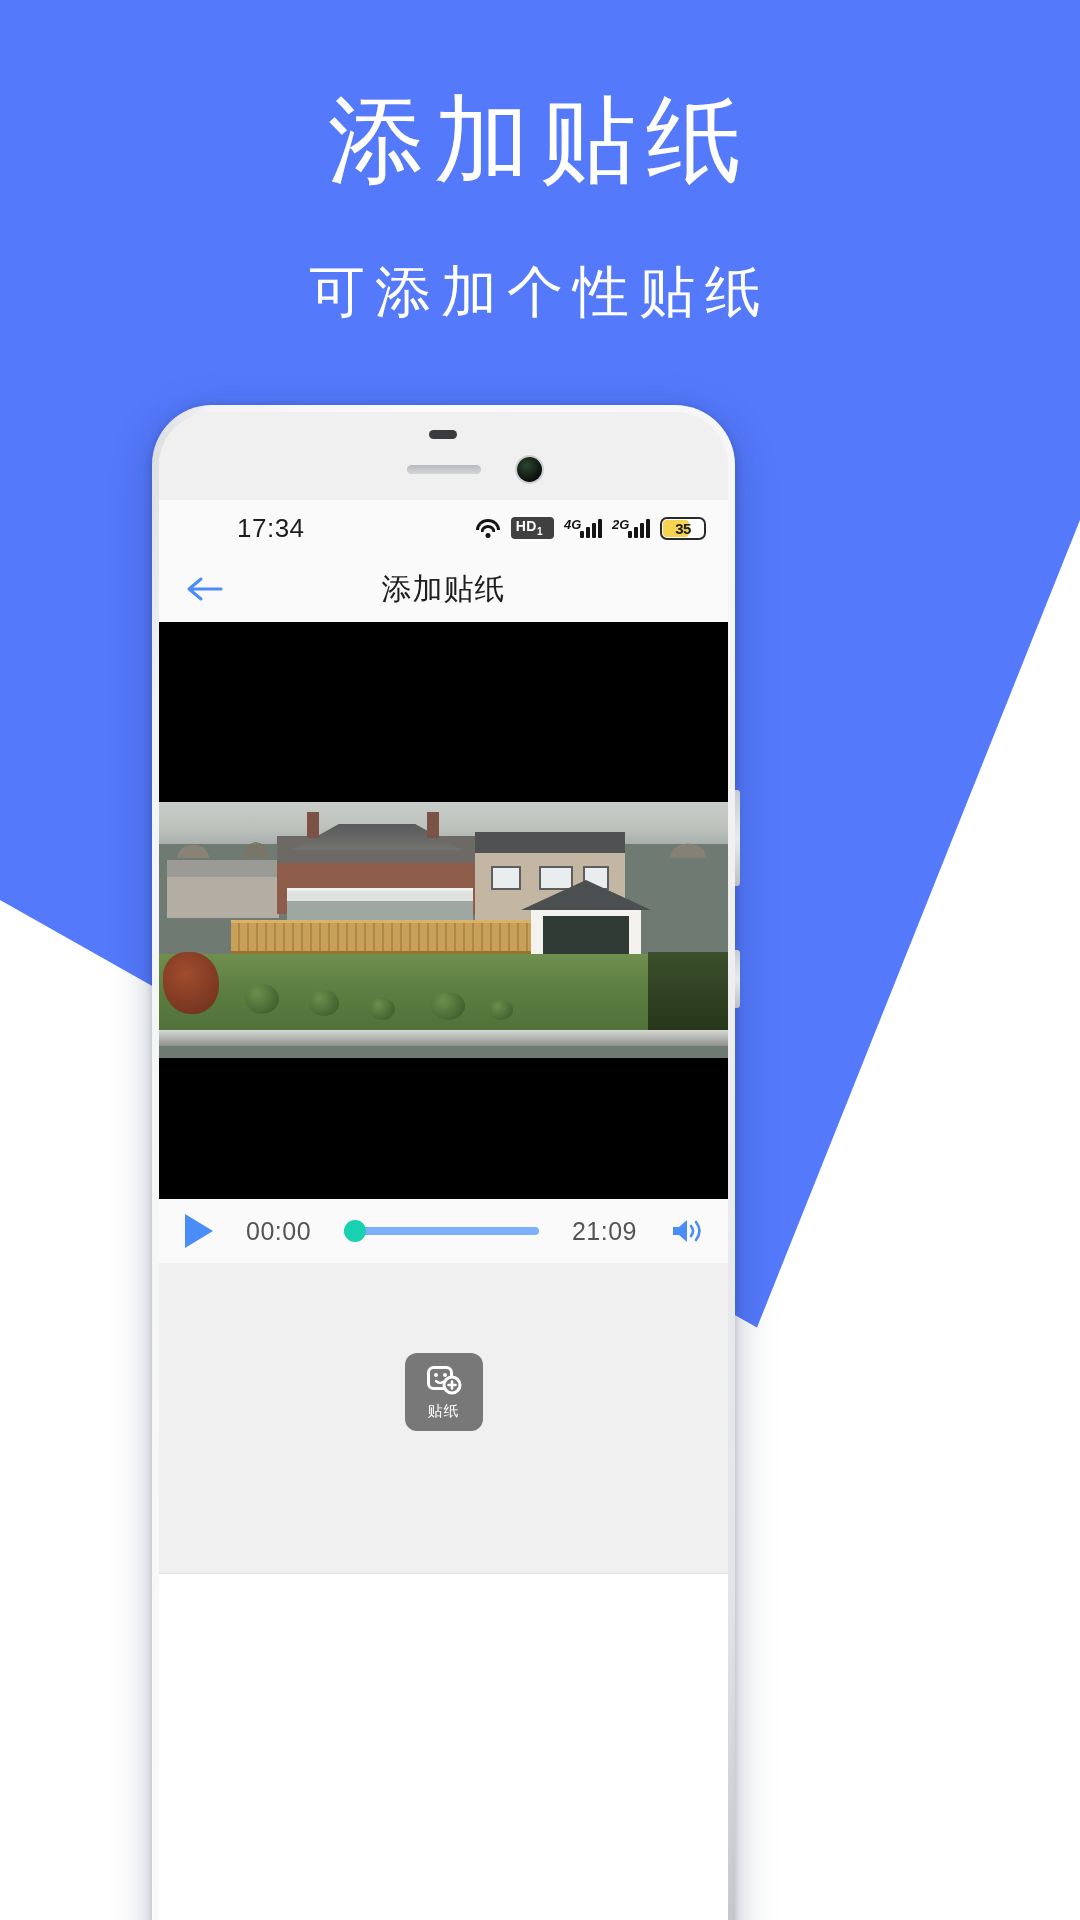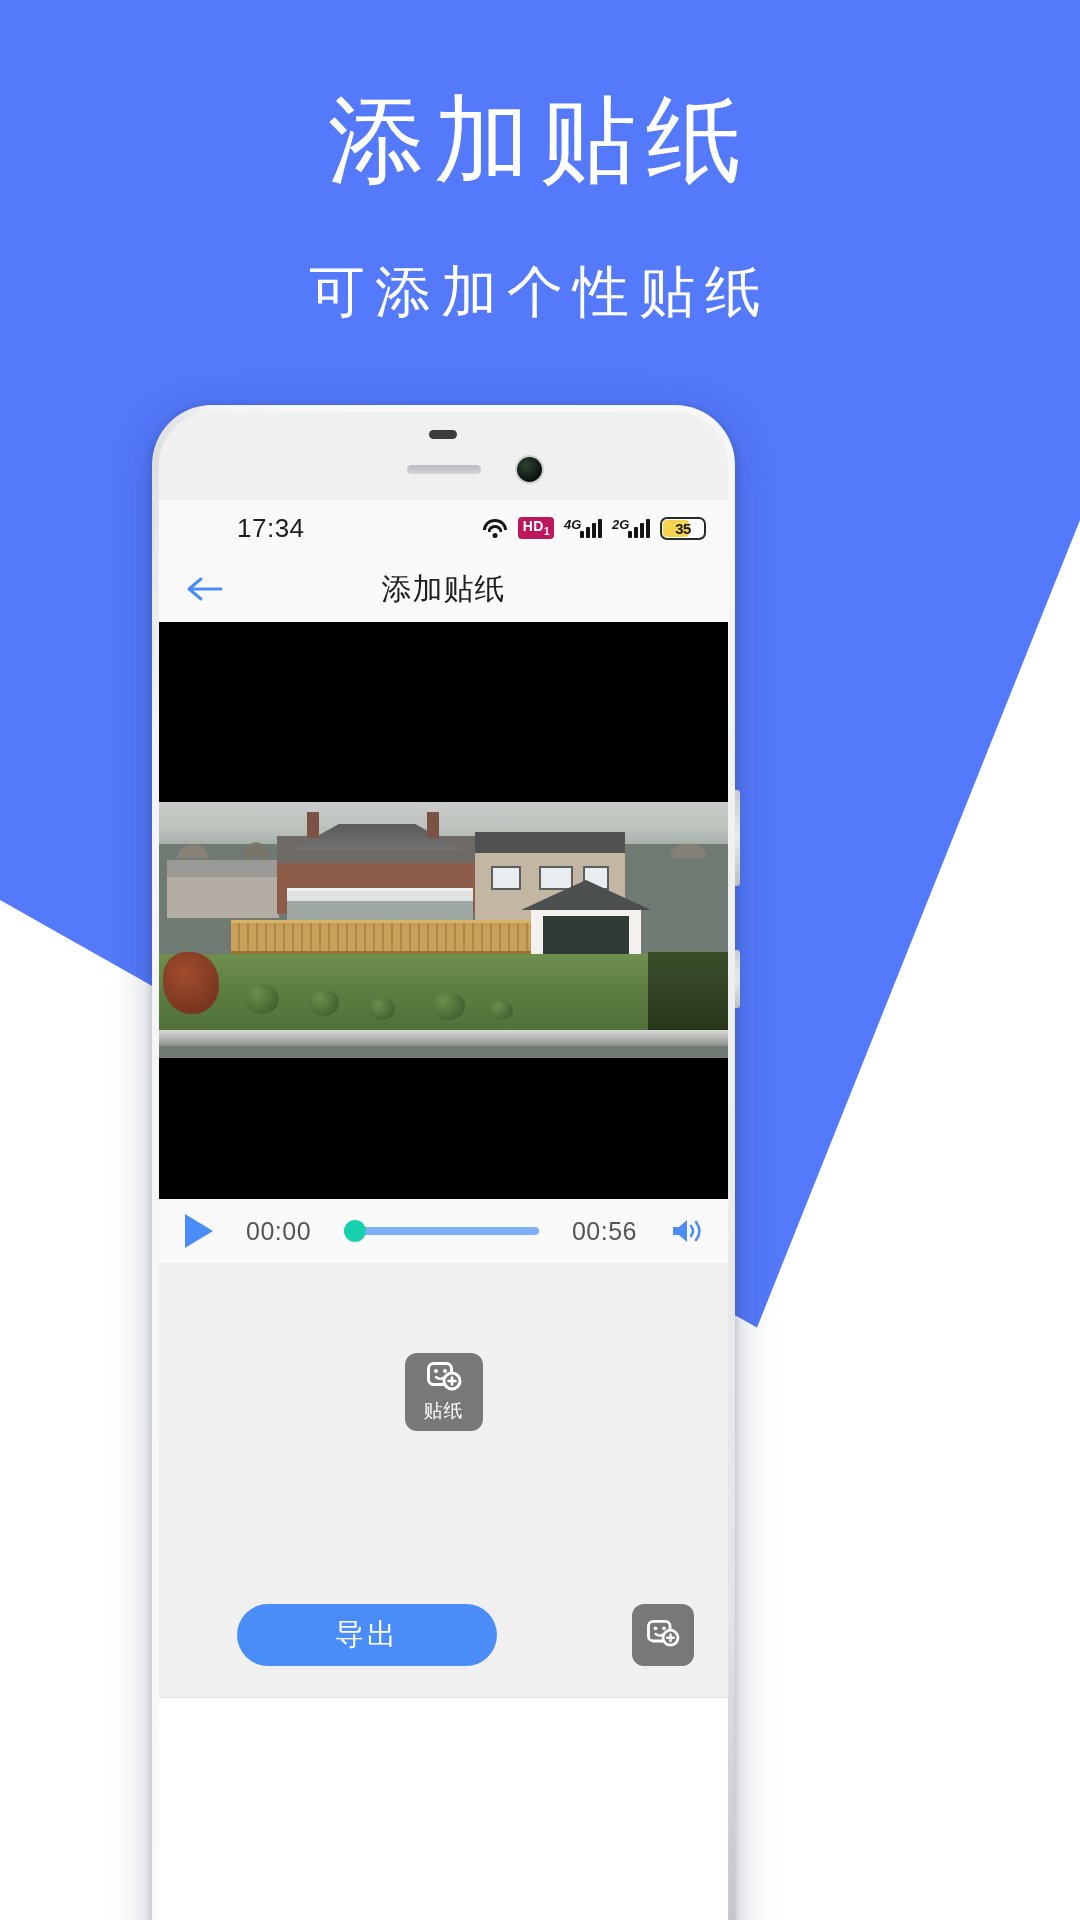"HD1" .hd-badge { background: #be185d -> #404040; padding: 2px 4px 2px 5px -> 2px 11px 2px 5px }
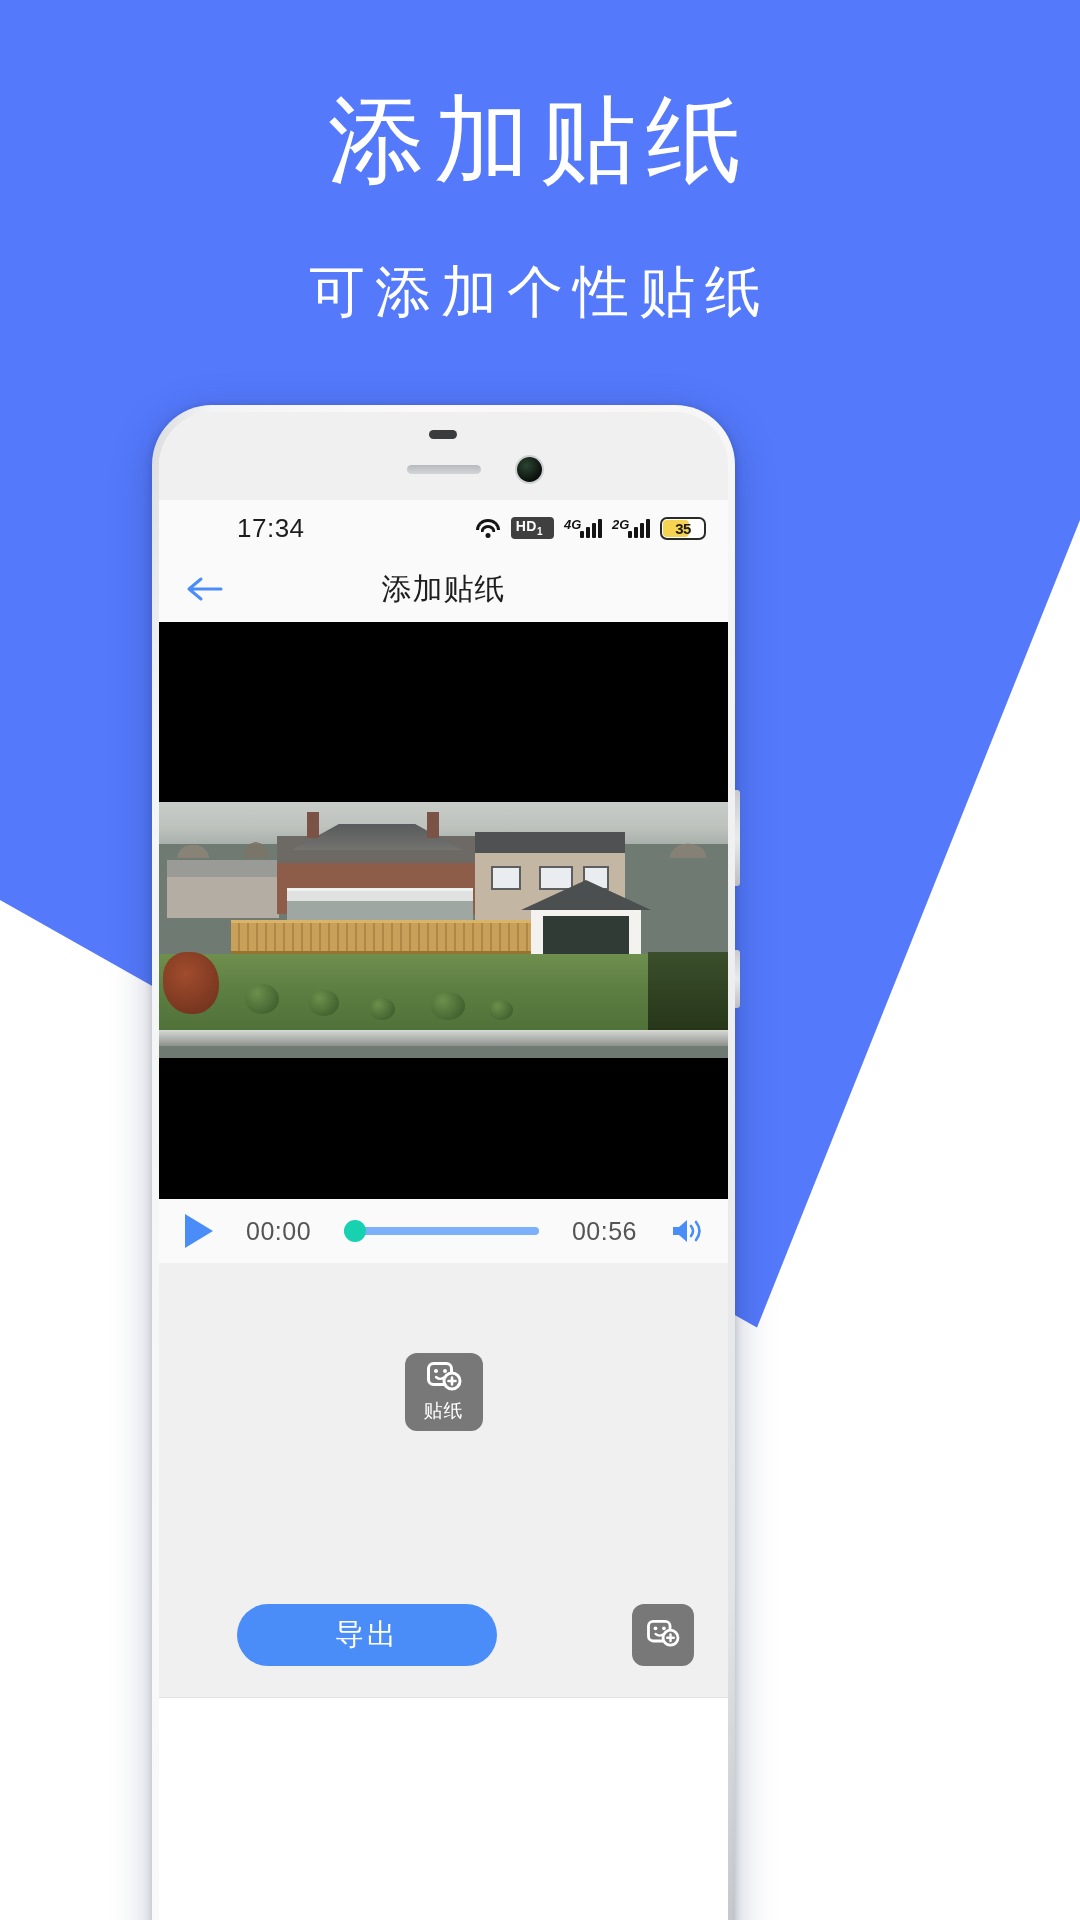"00:56" span.time-text { text: 00:56 -> 21:09 }
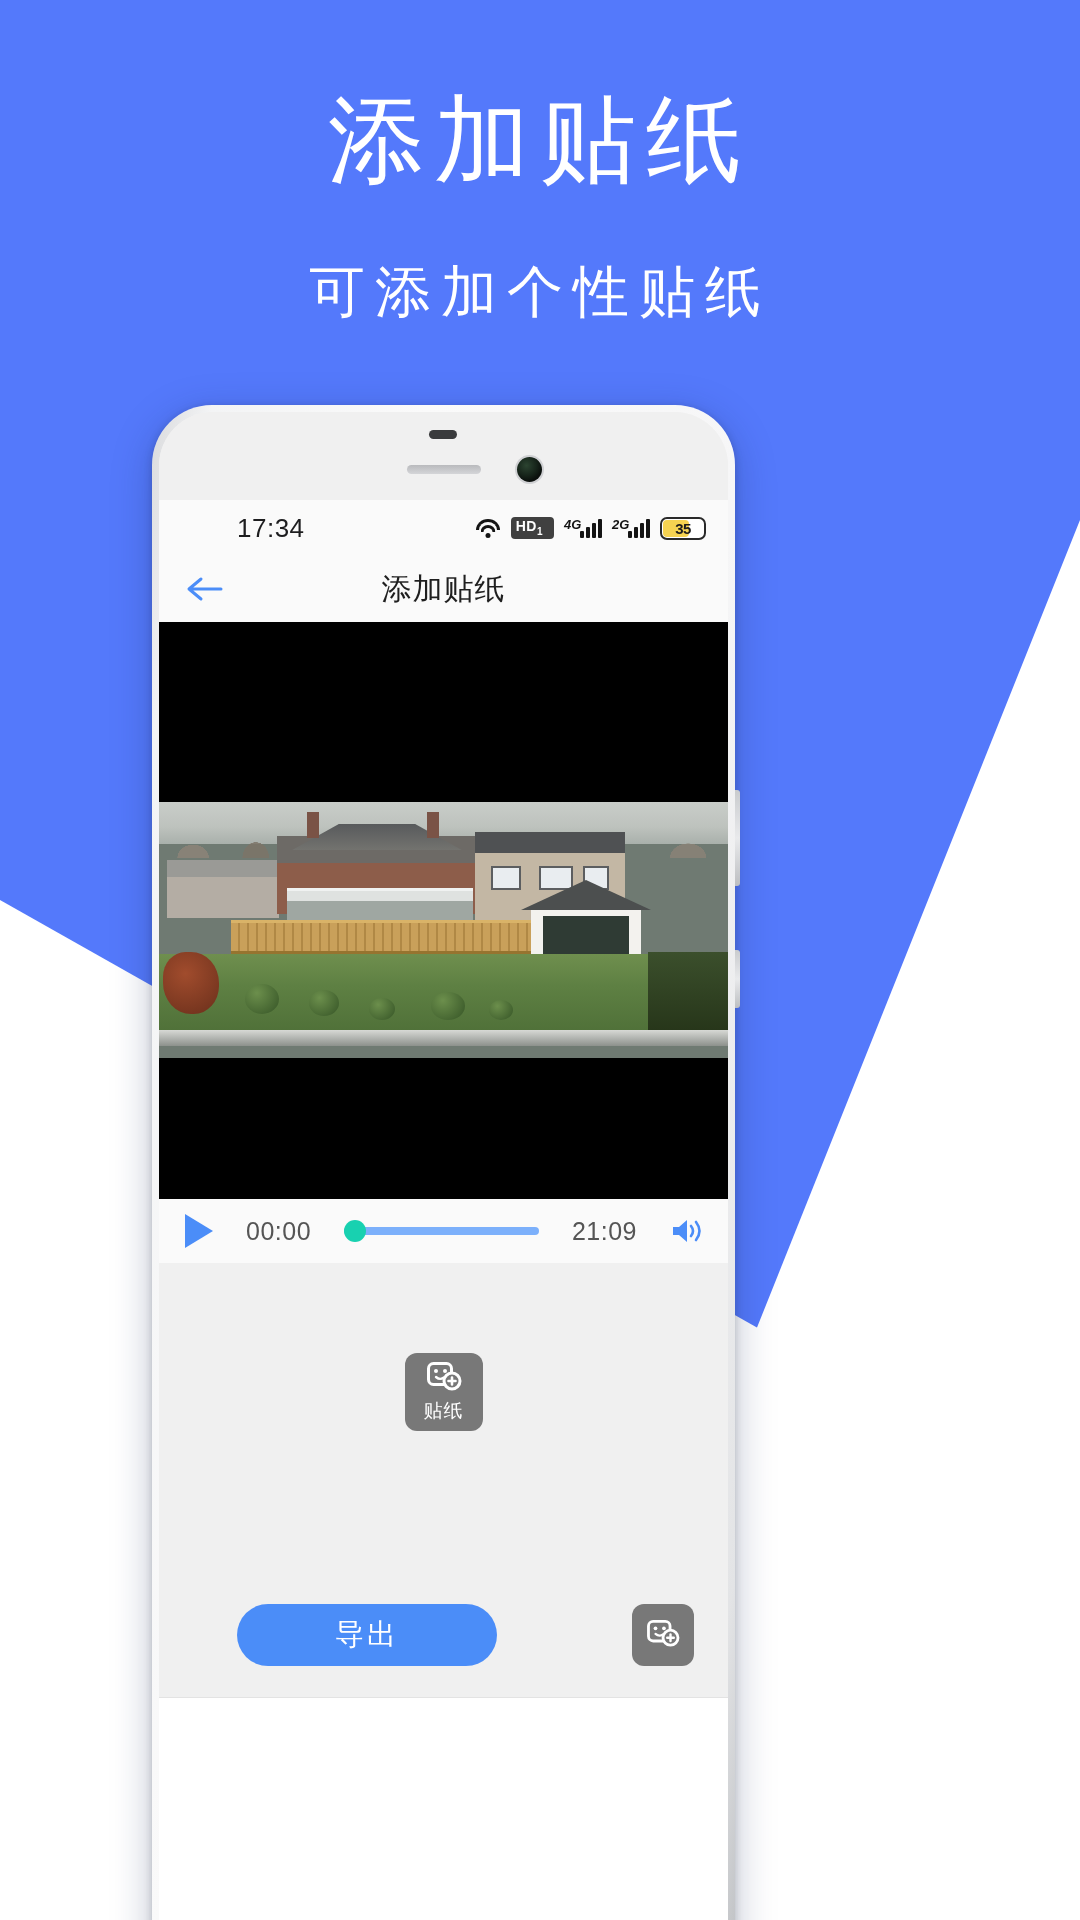"贴纸" #sticker-tool .lbl { font-size: 19px -> 15px }
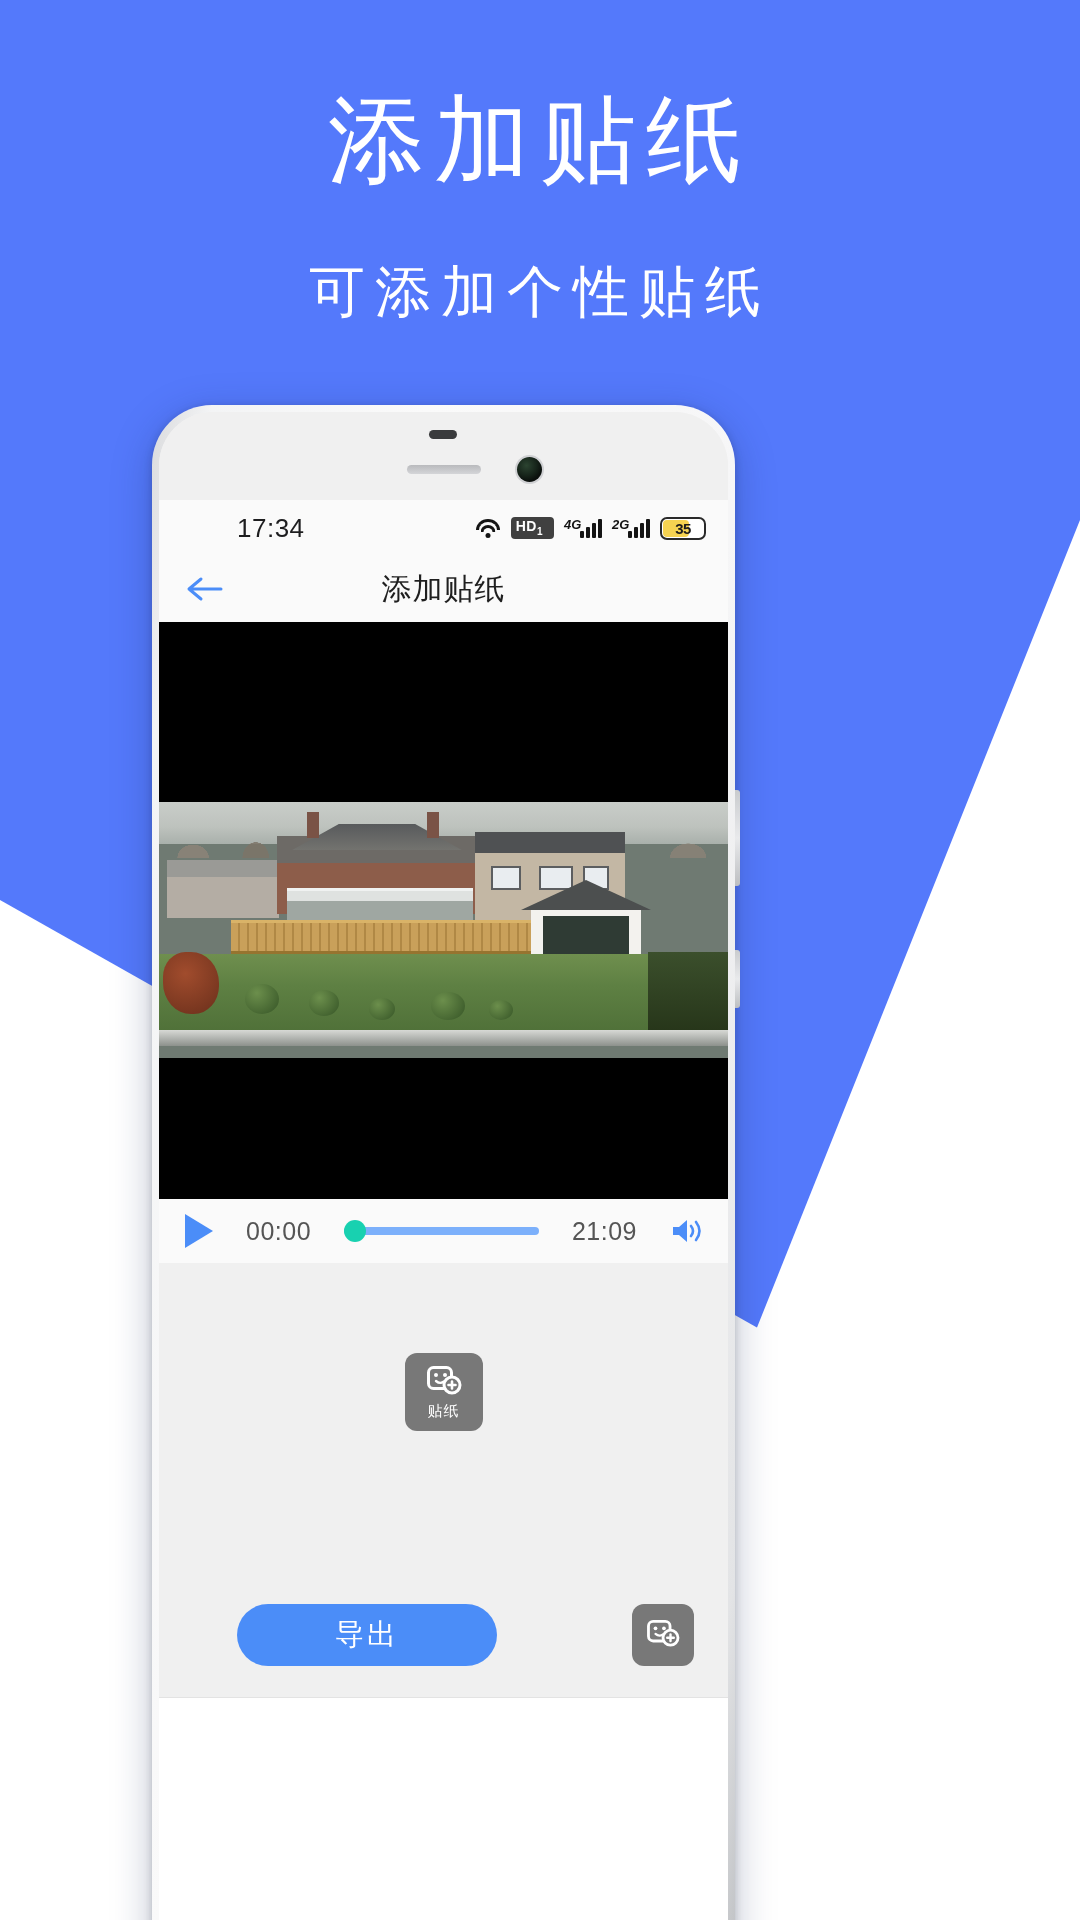"导出" div { html: <div> <button>导出</button> <span> <span> <svg> <rect></rect> <circle></circle> <circle></circle> <path></path> <circle></circle> <path></path> </svg> </span> </span> </div> -> none }
